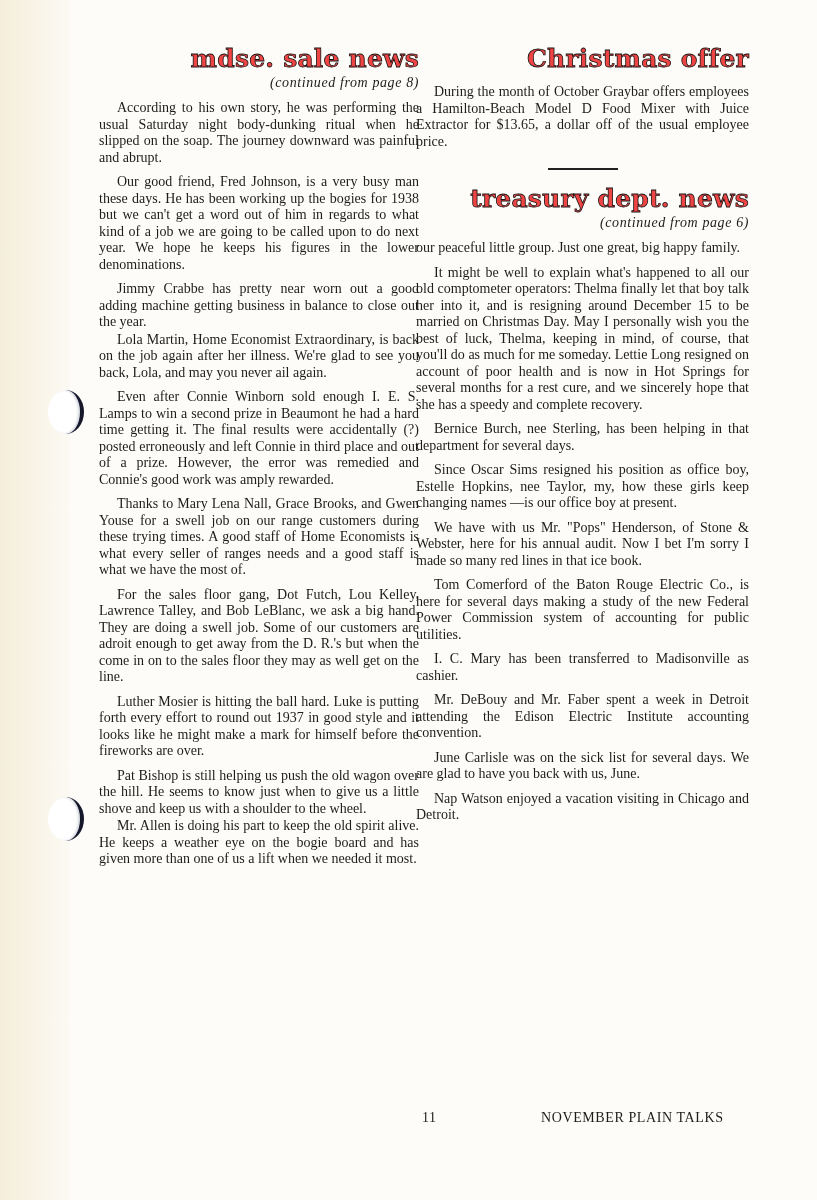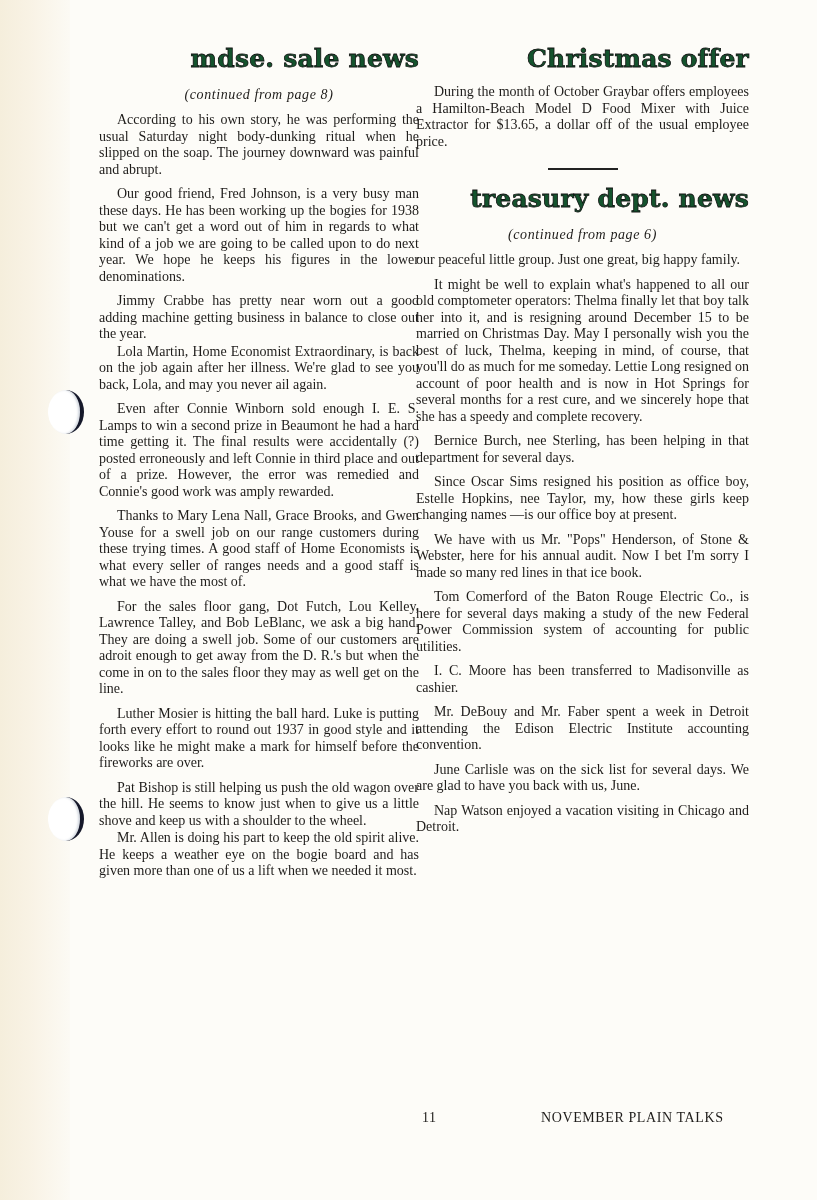"mdse. sale news" h2.headline { color: #14532d -> #ef4444 }
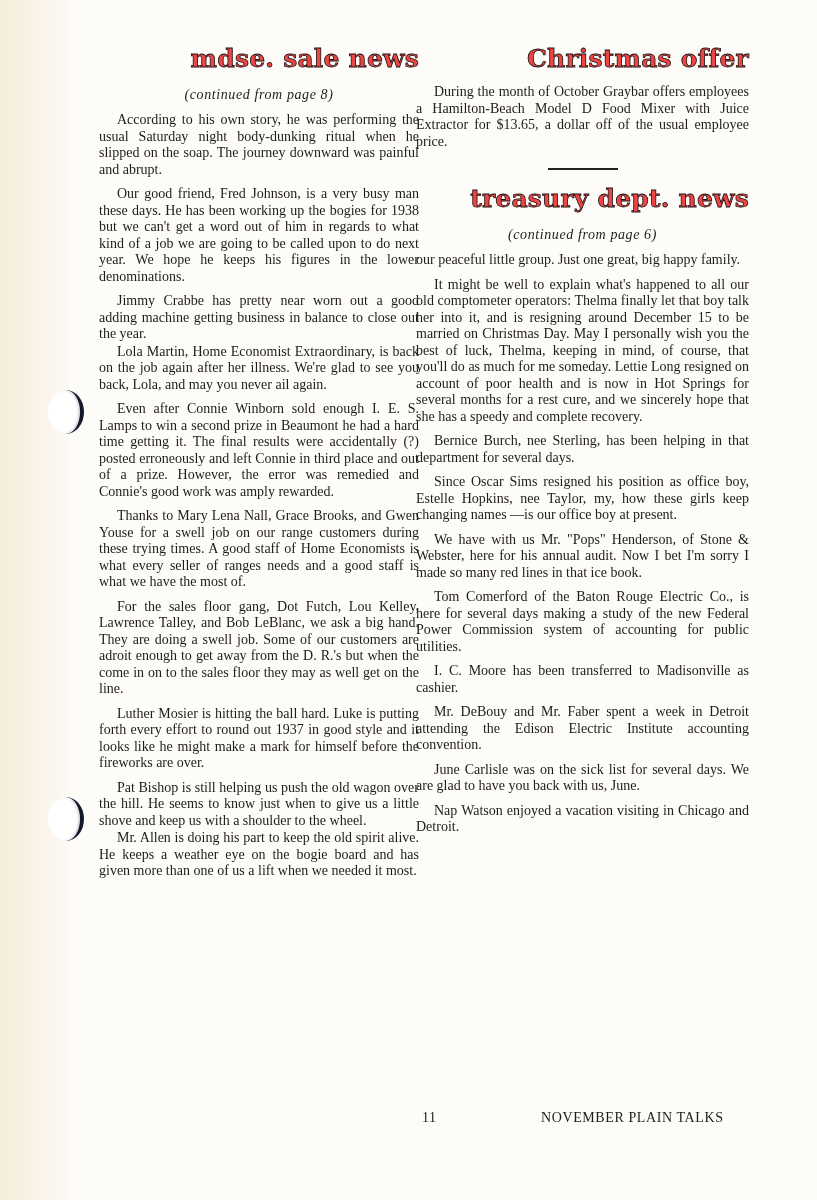"(continued from page 8)" .cont { margin: 12px 0 8px 0 -> 0 0 8px 0; text-align: center -> right }
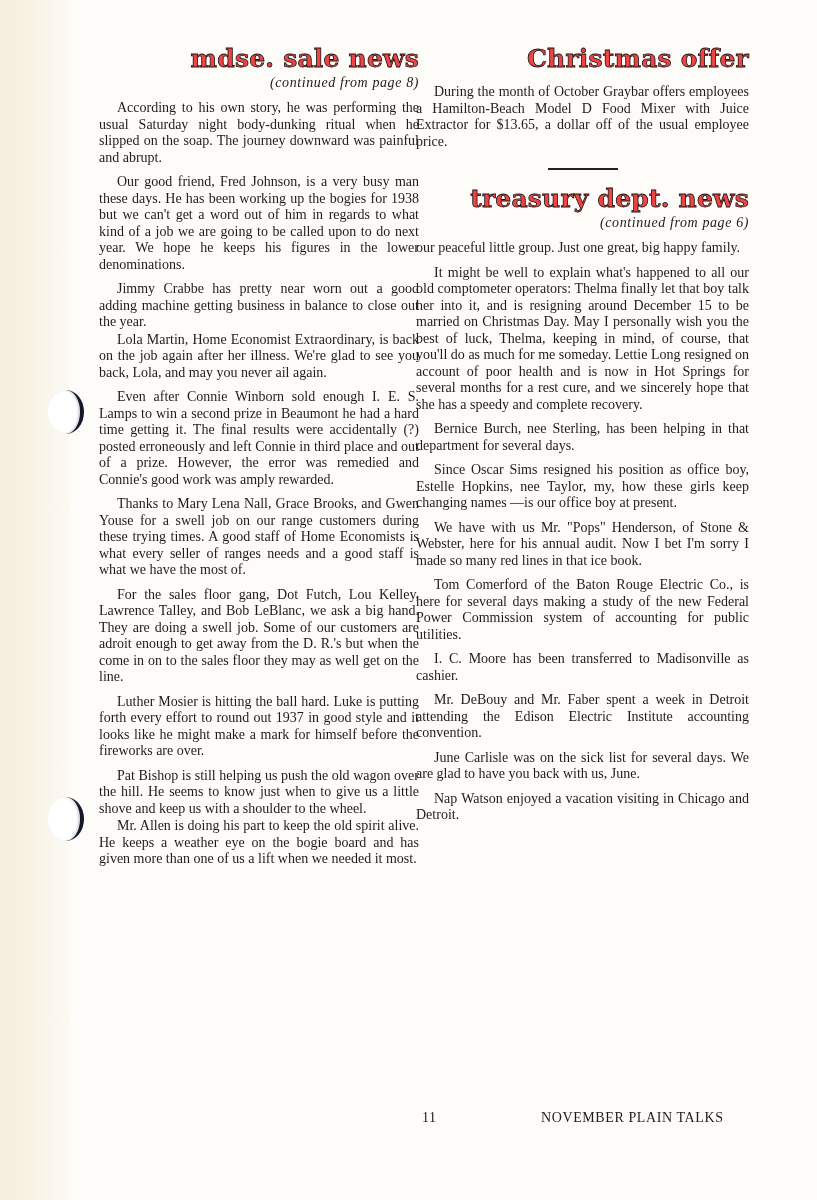"I. C. Moore has been" p { text: Moore -> Mary }
